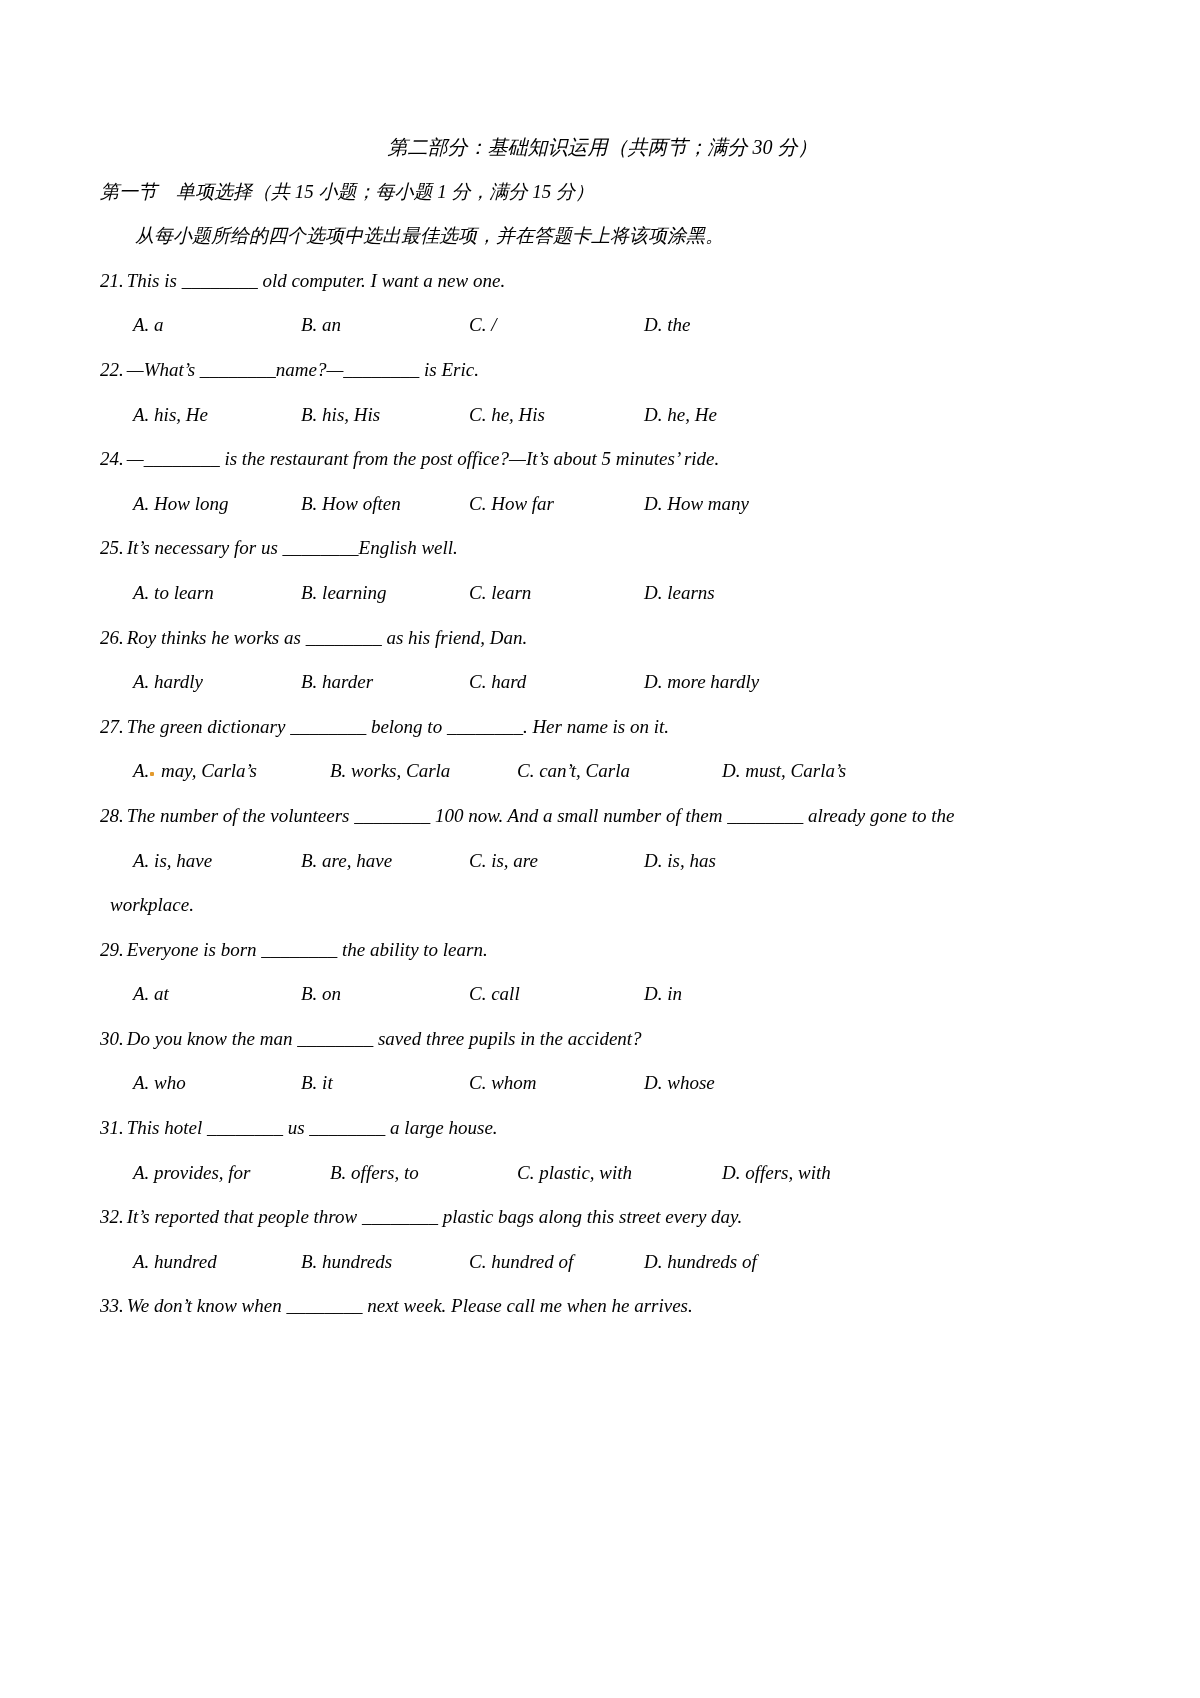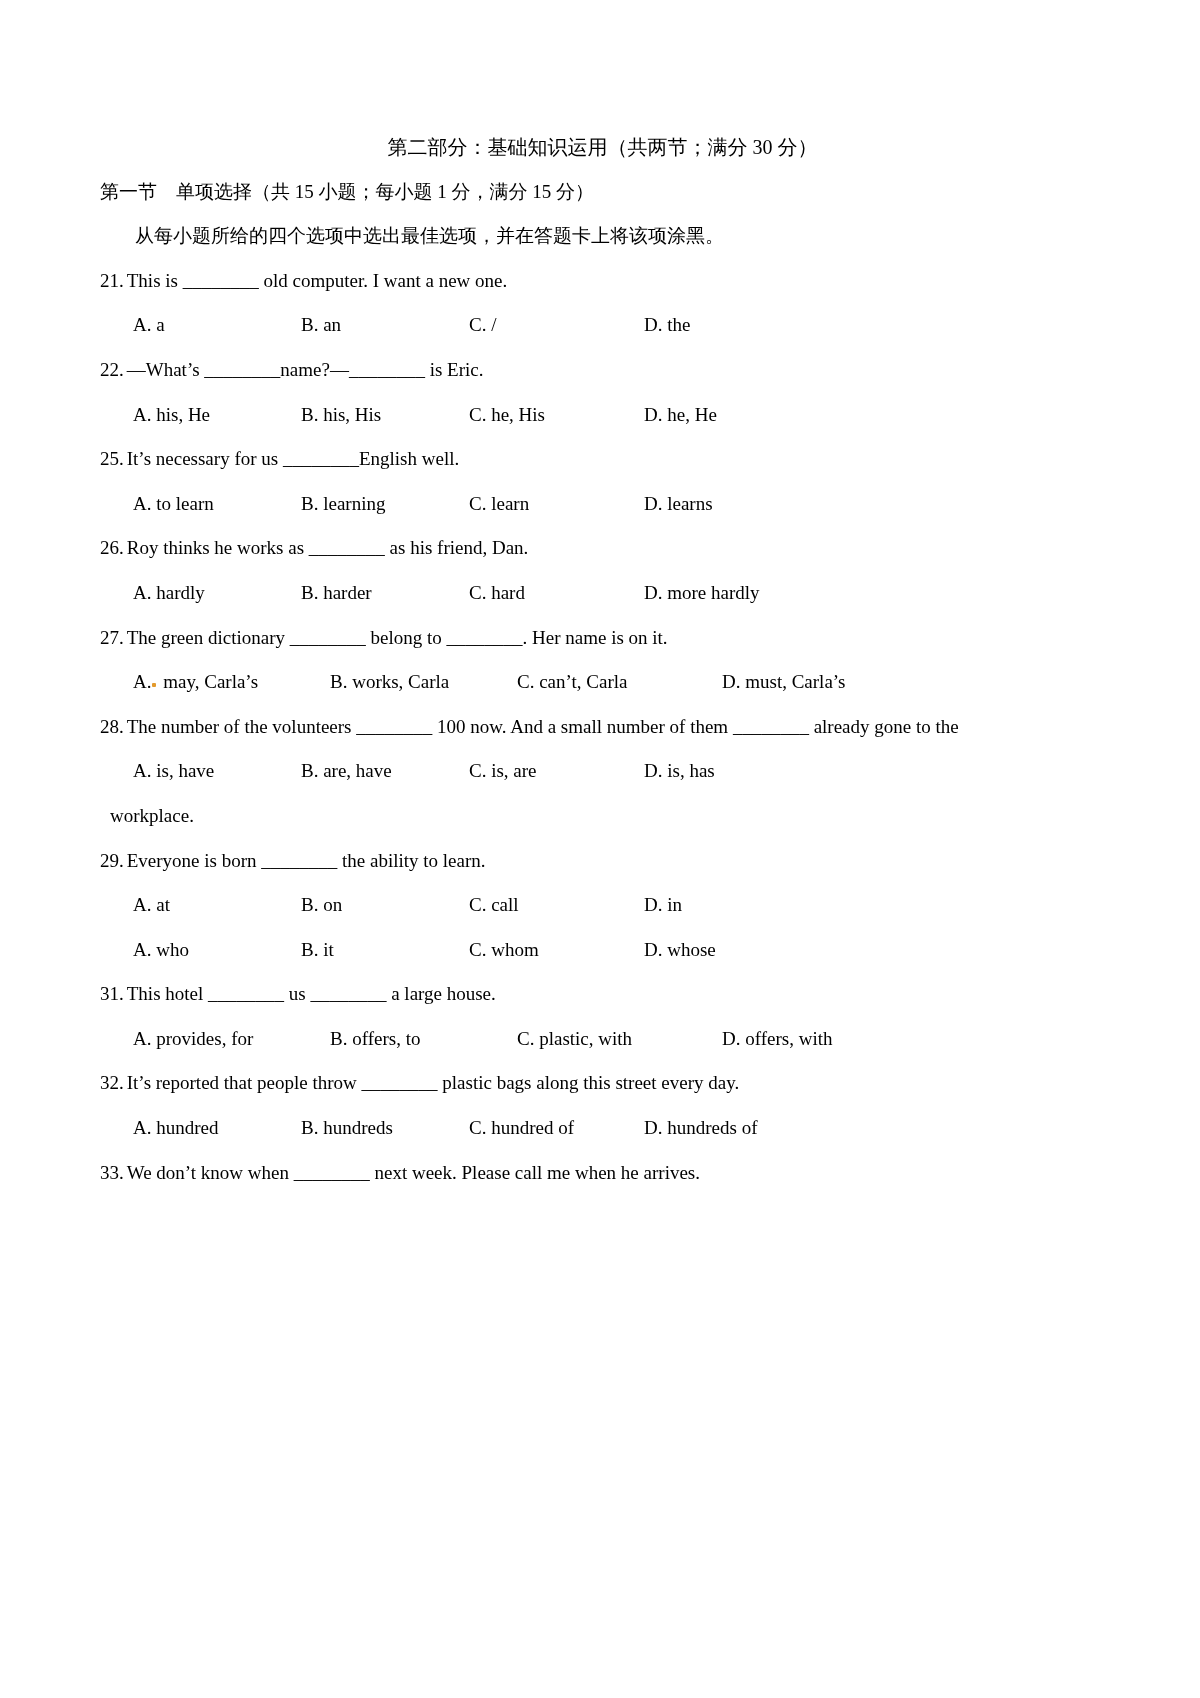"第二部分：基础知识运用（共两节；满分 30 分）" .line { font-style: none -> italic }
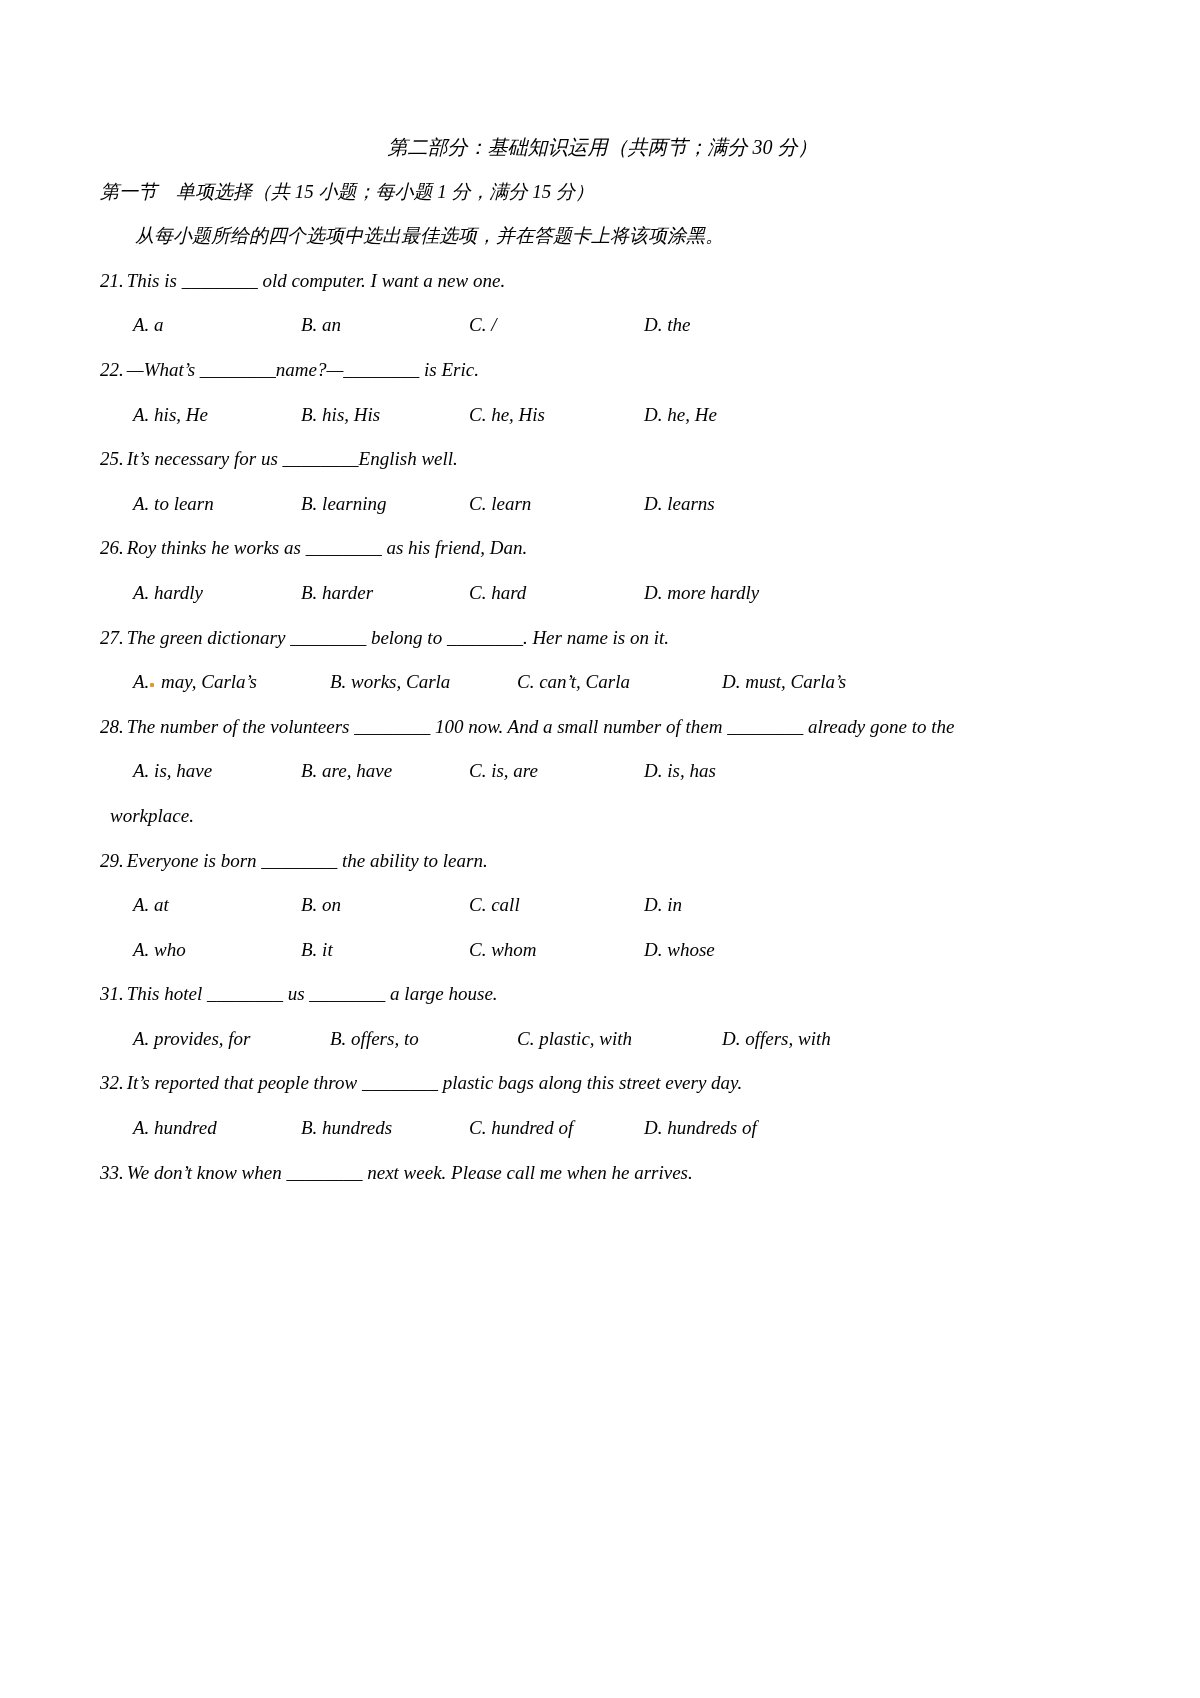"24. —________ is the restaurant" div.question { html: none -> <div> <div><span>24.</span><span>—________ is the restaurant from the post office?—It’s about 5 minutes’ ride.</span></div> <div> <span>A. How long</span> <span>B. How often</span> <span>C. How far</span> <span>D. How many</span> </div> </div> }
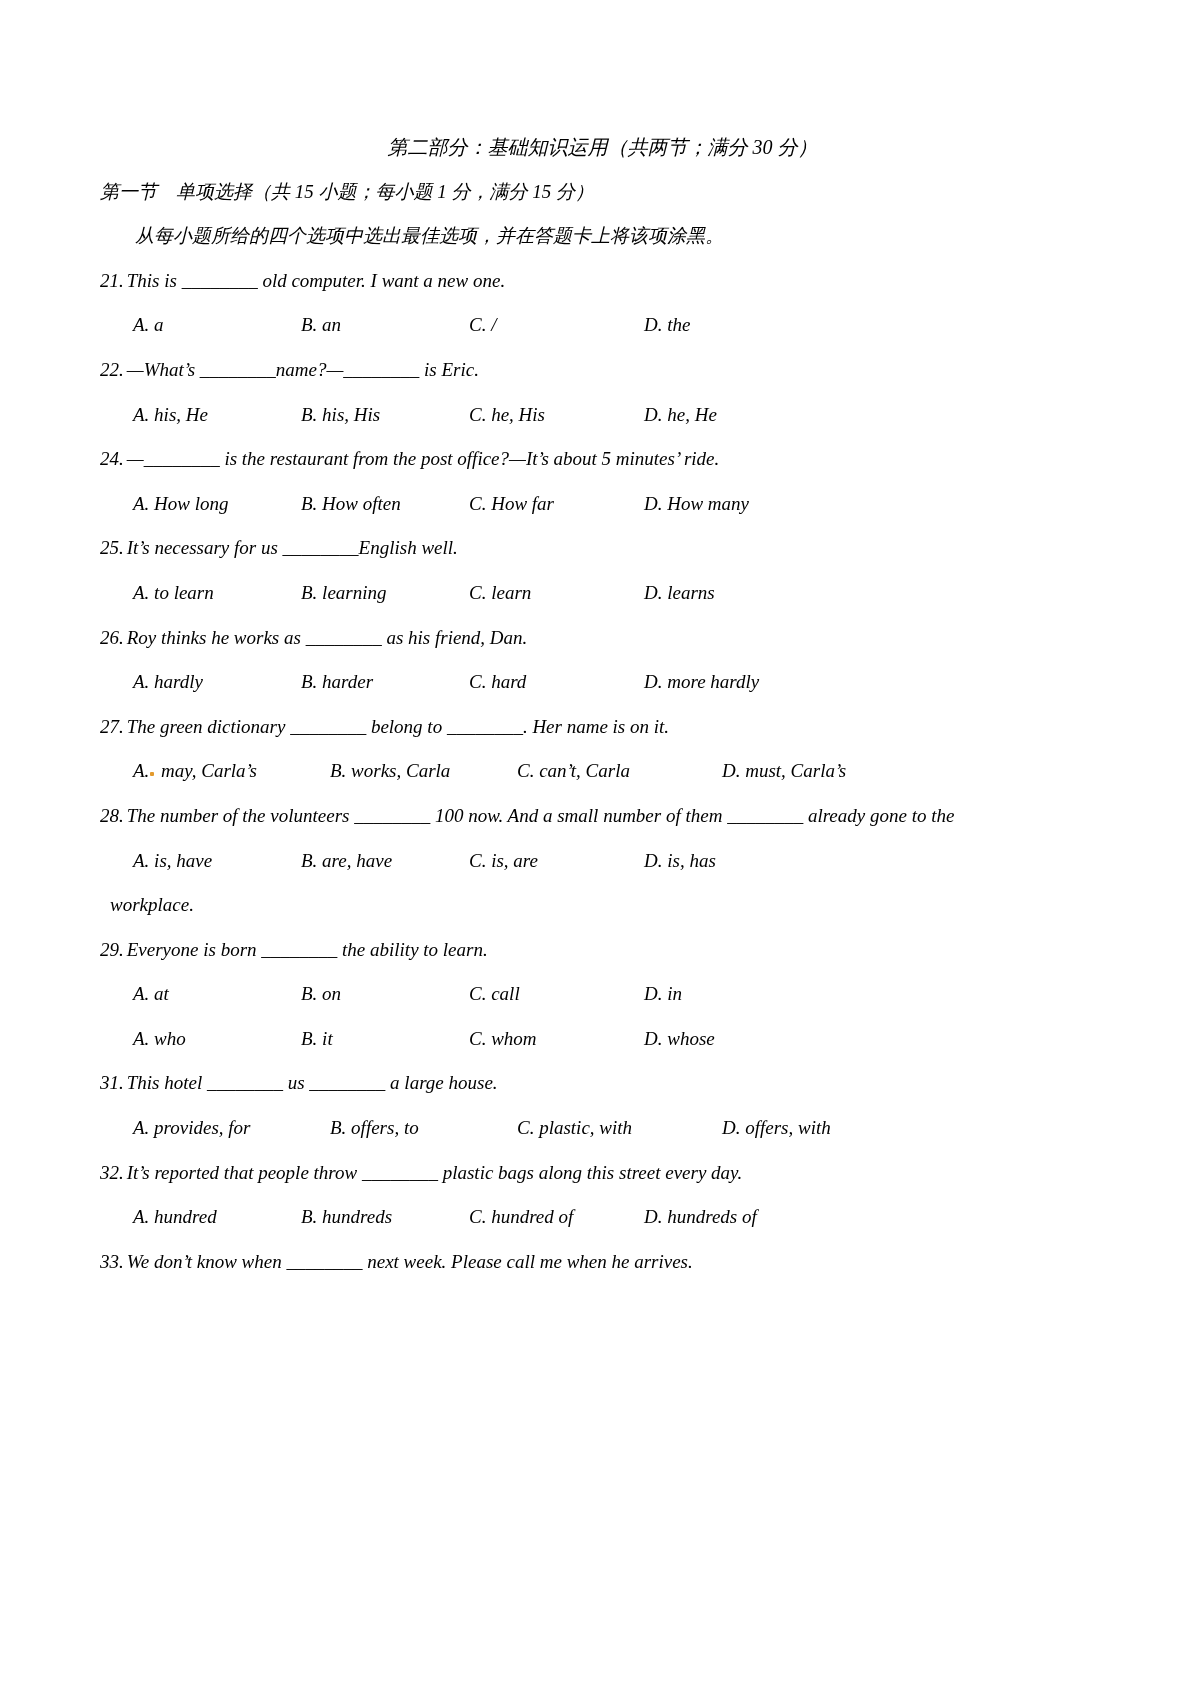"30. Do you know the" div.line { html: none -> <div><span>30.</span><span>Do you know the man ________ saved three pupils in the accident?</span></div> }
